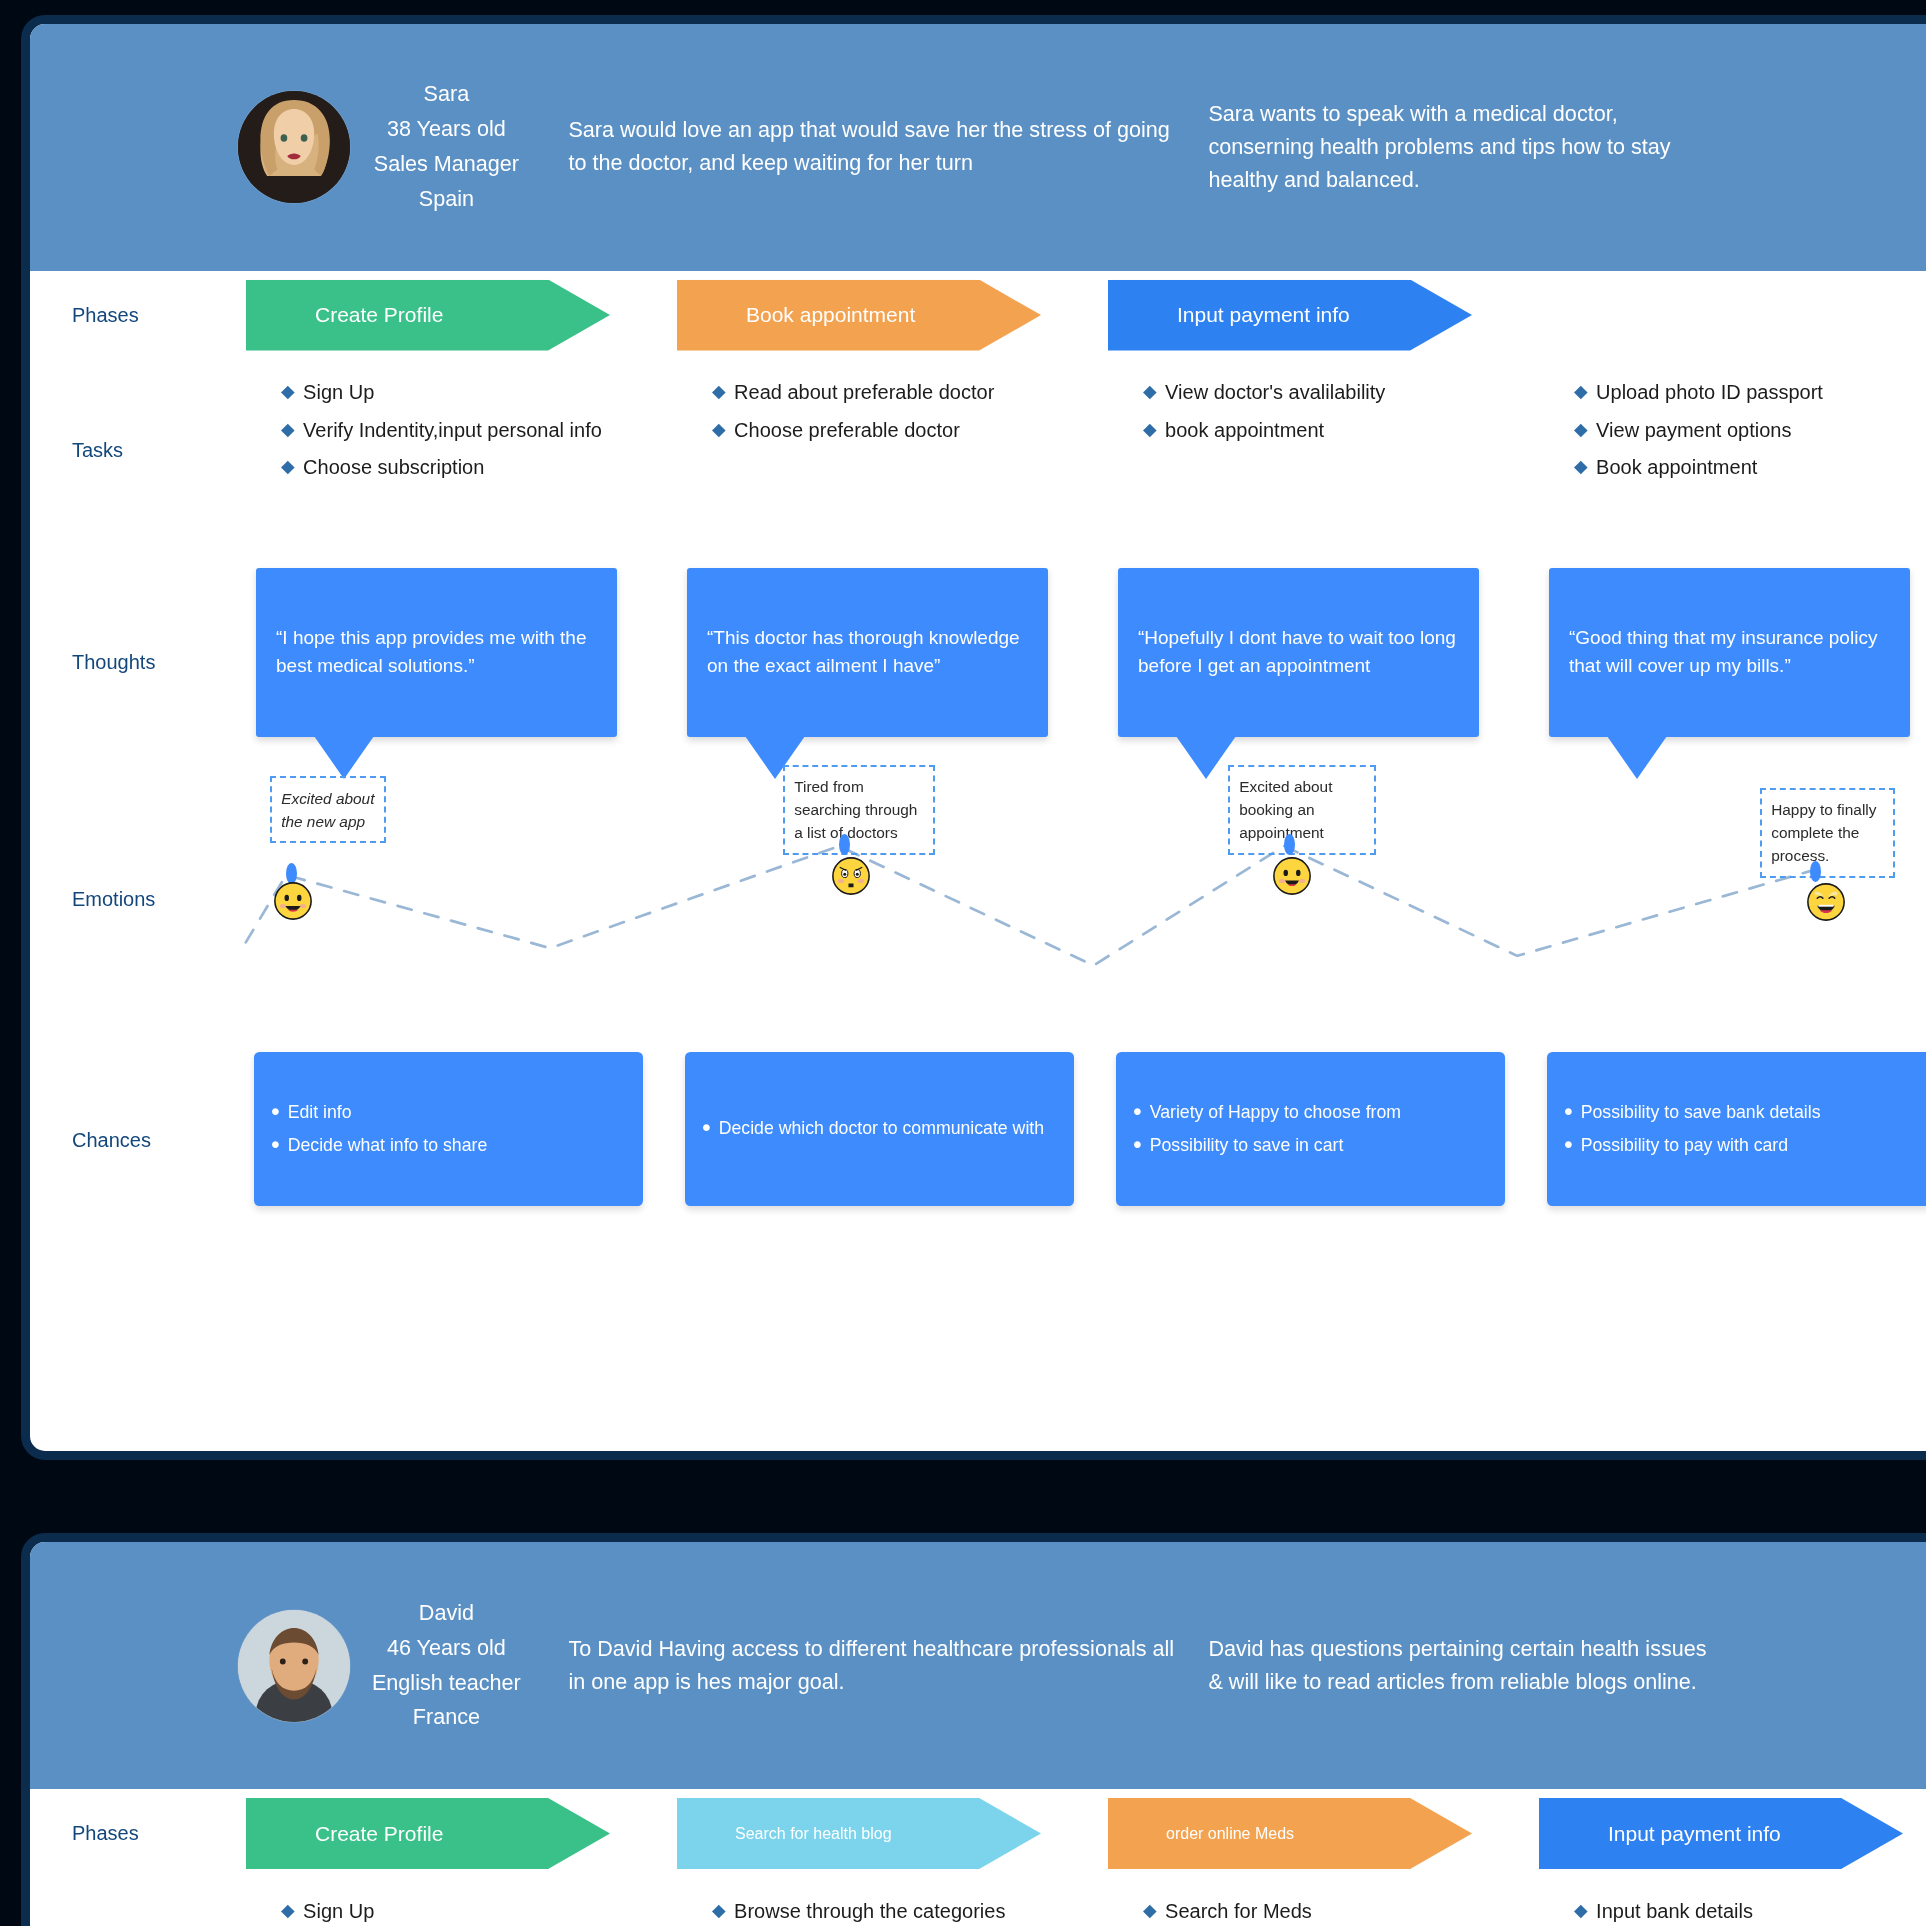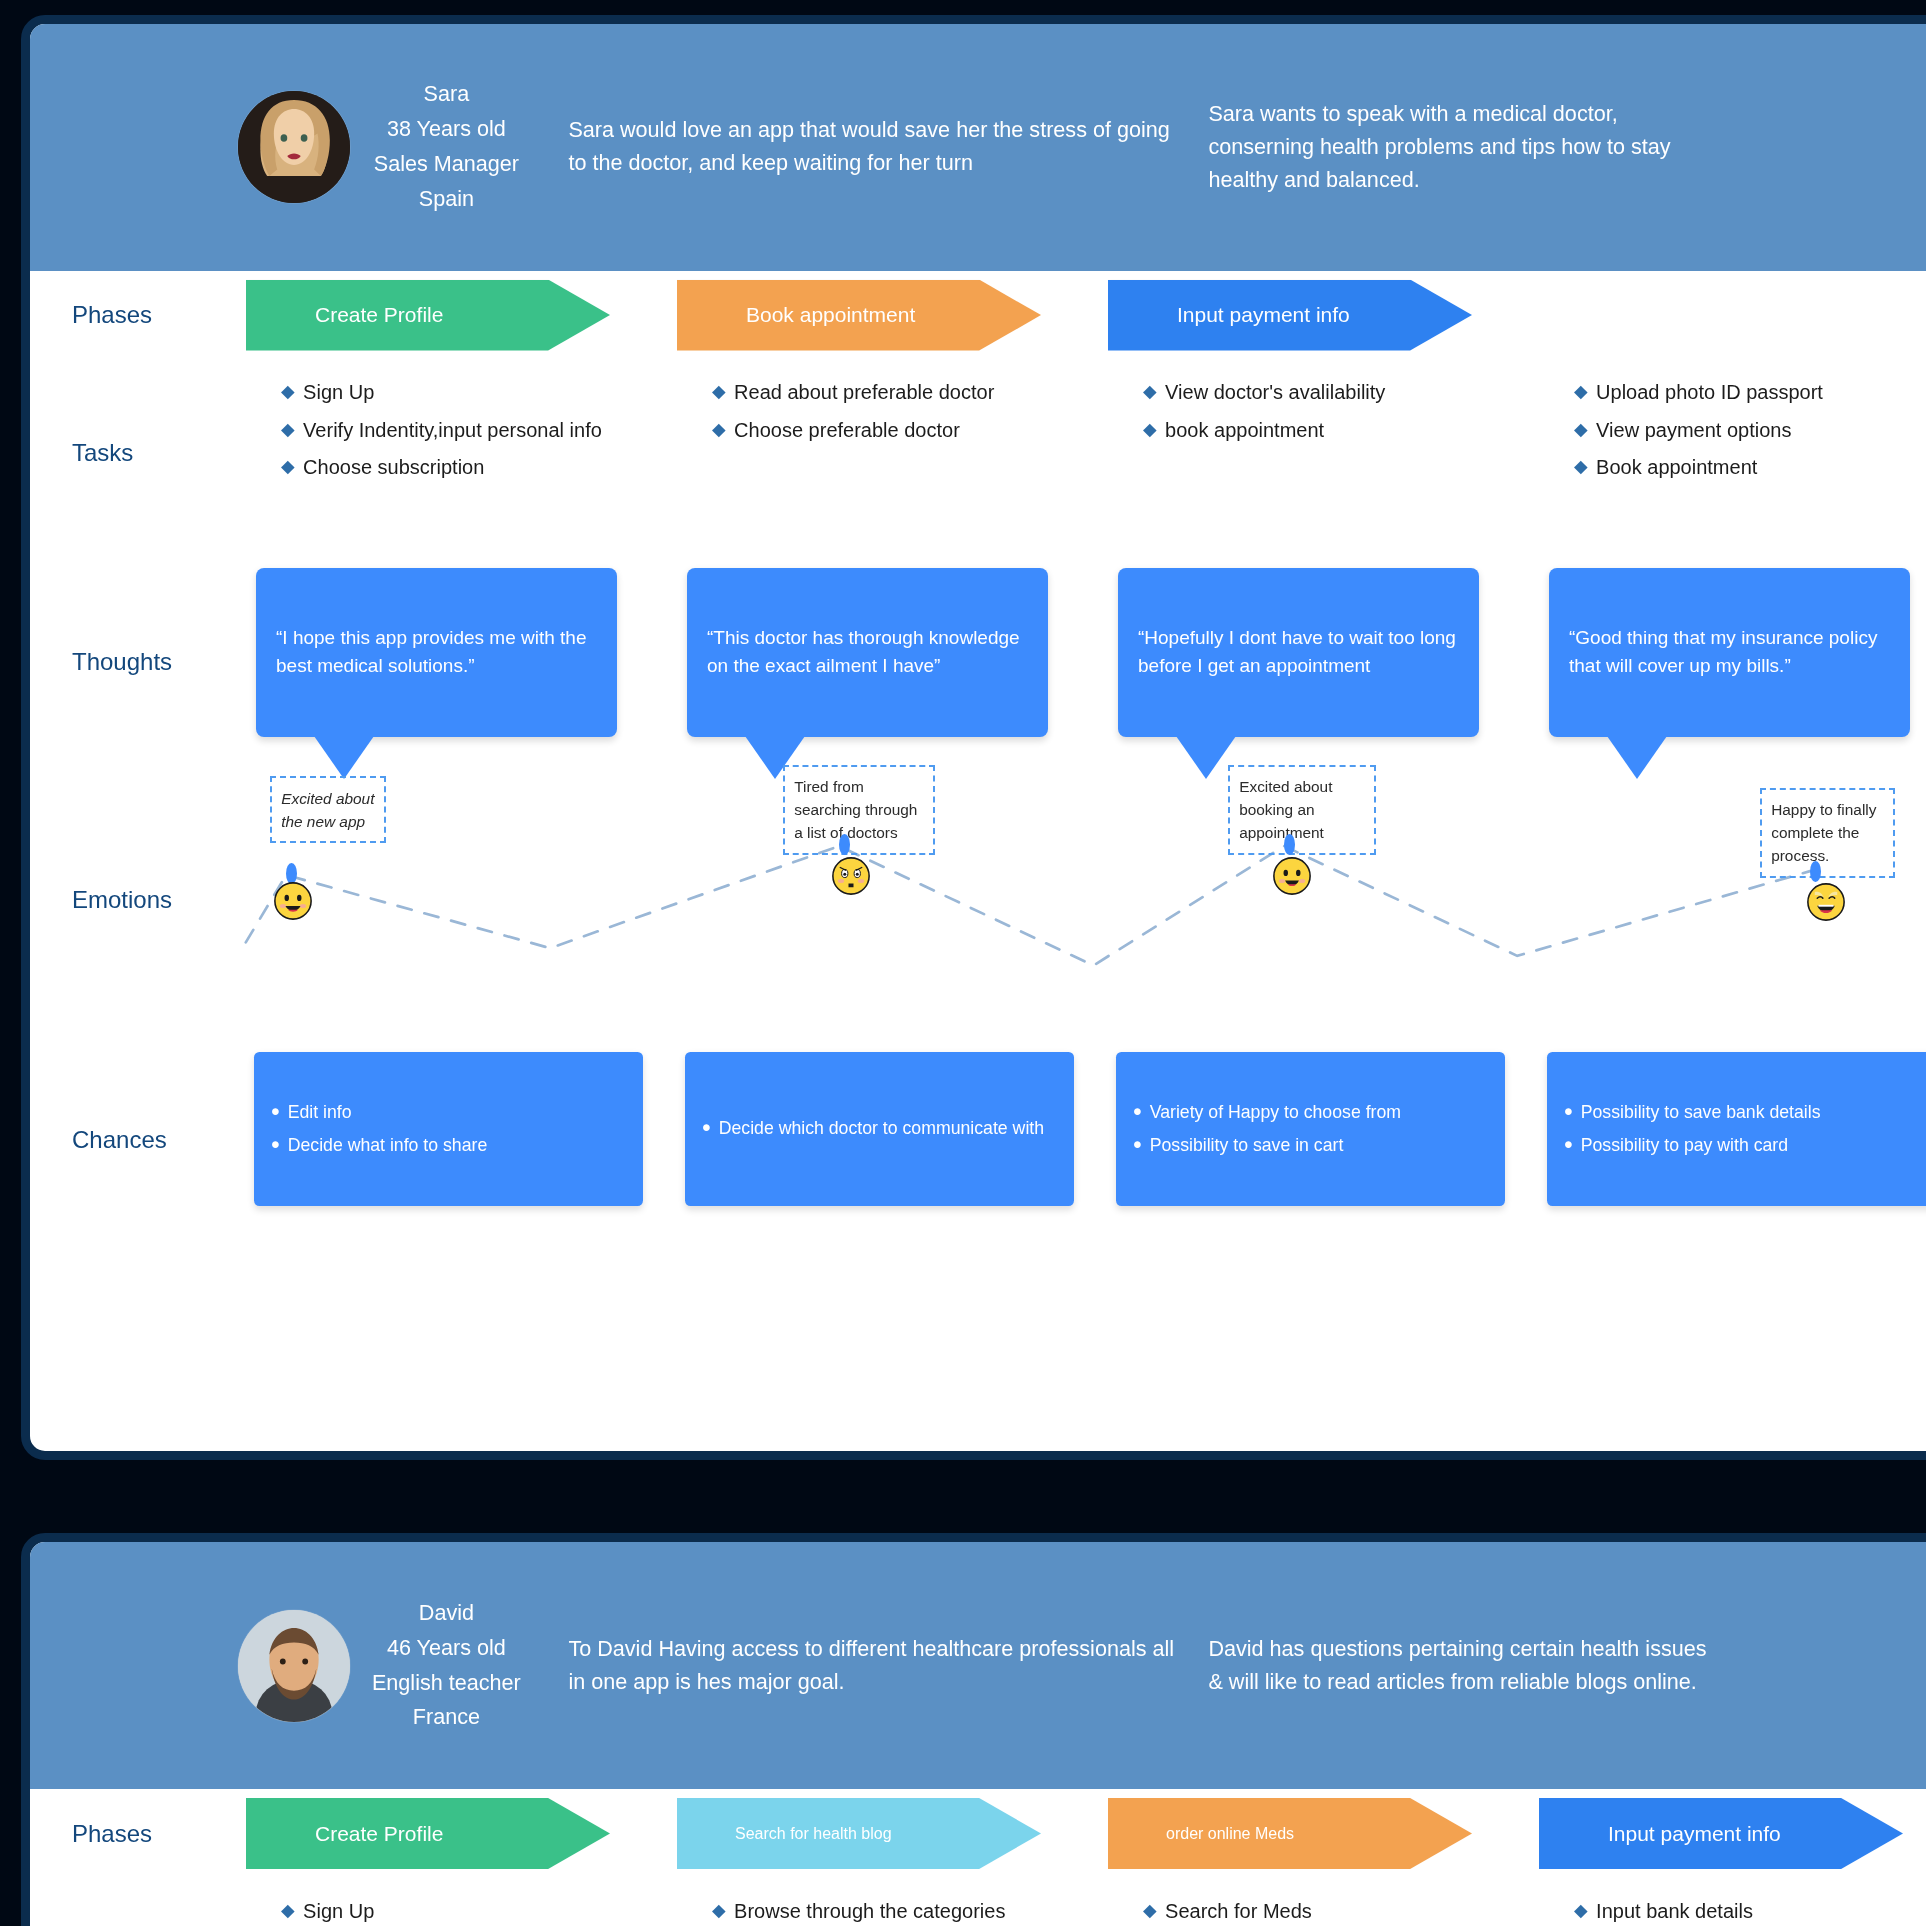"Phases" .row-label { font-size: 24px -> 20px }
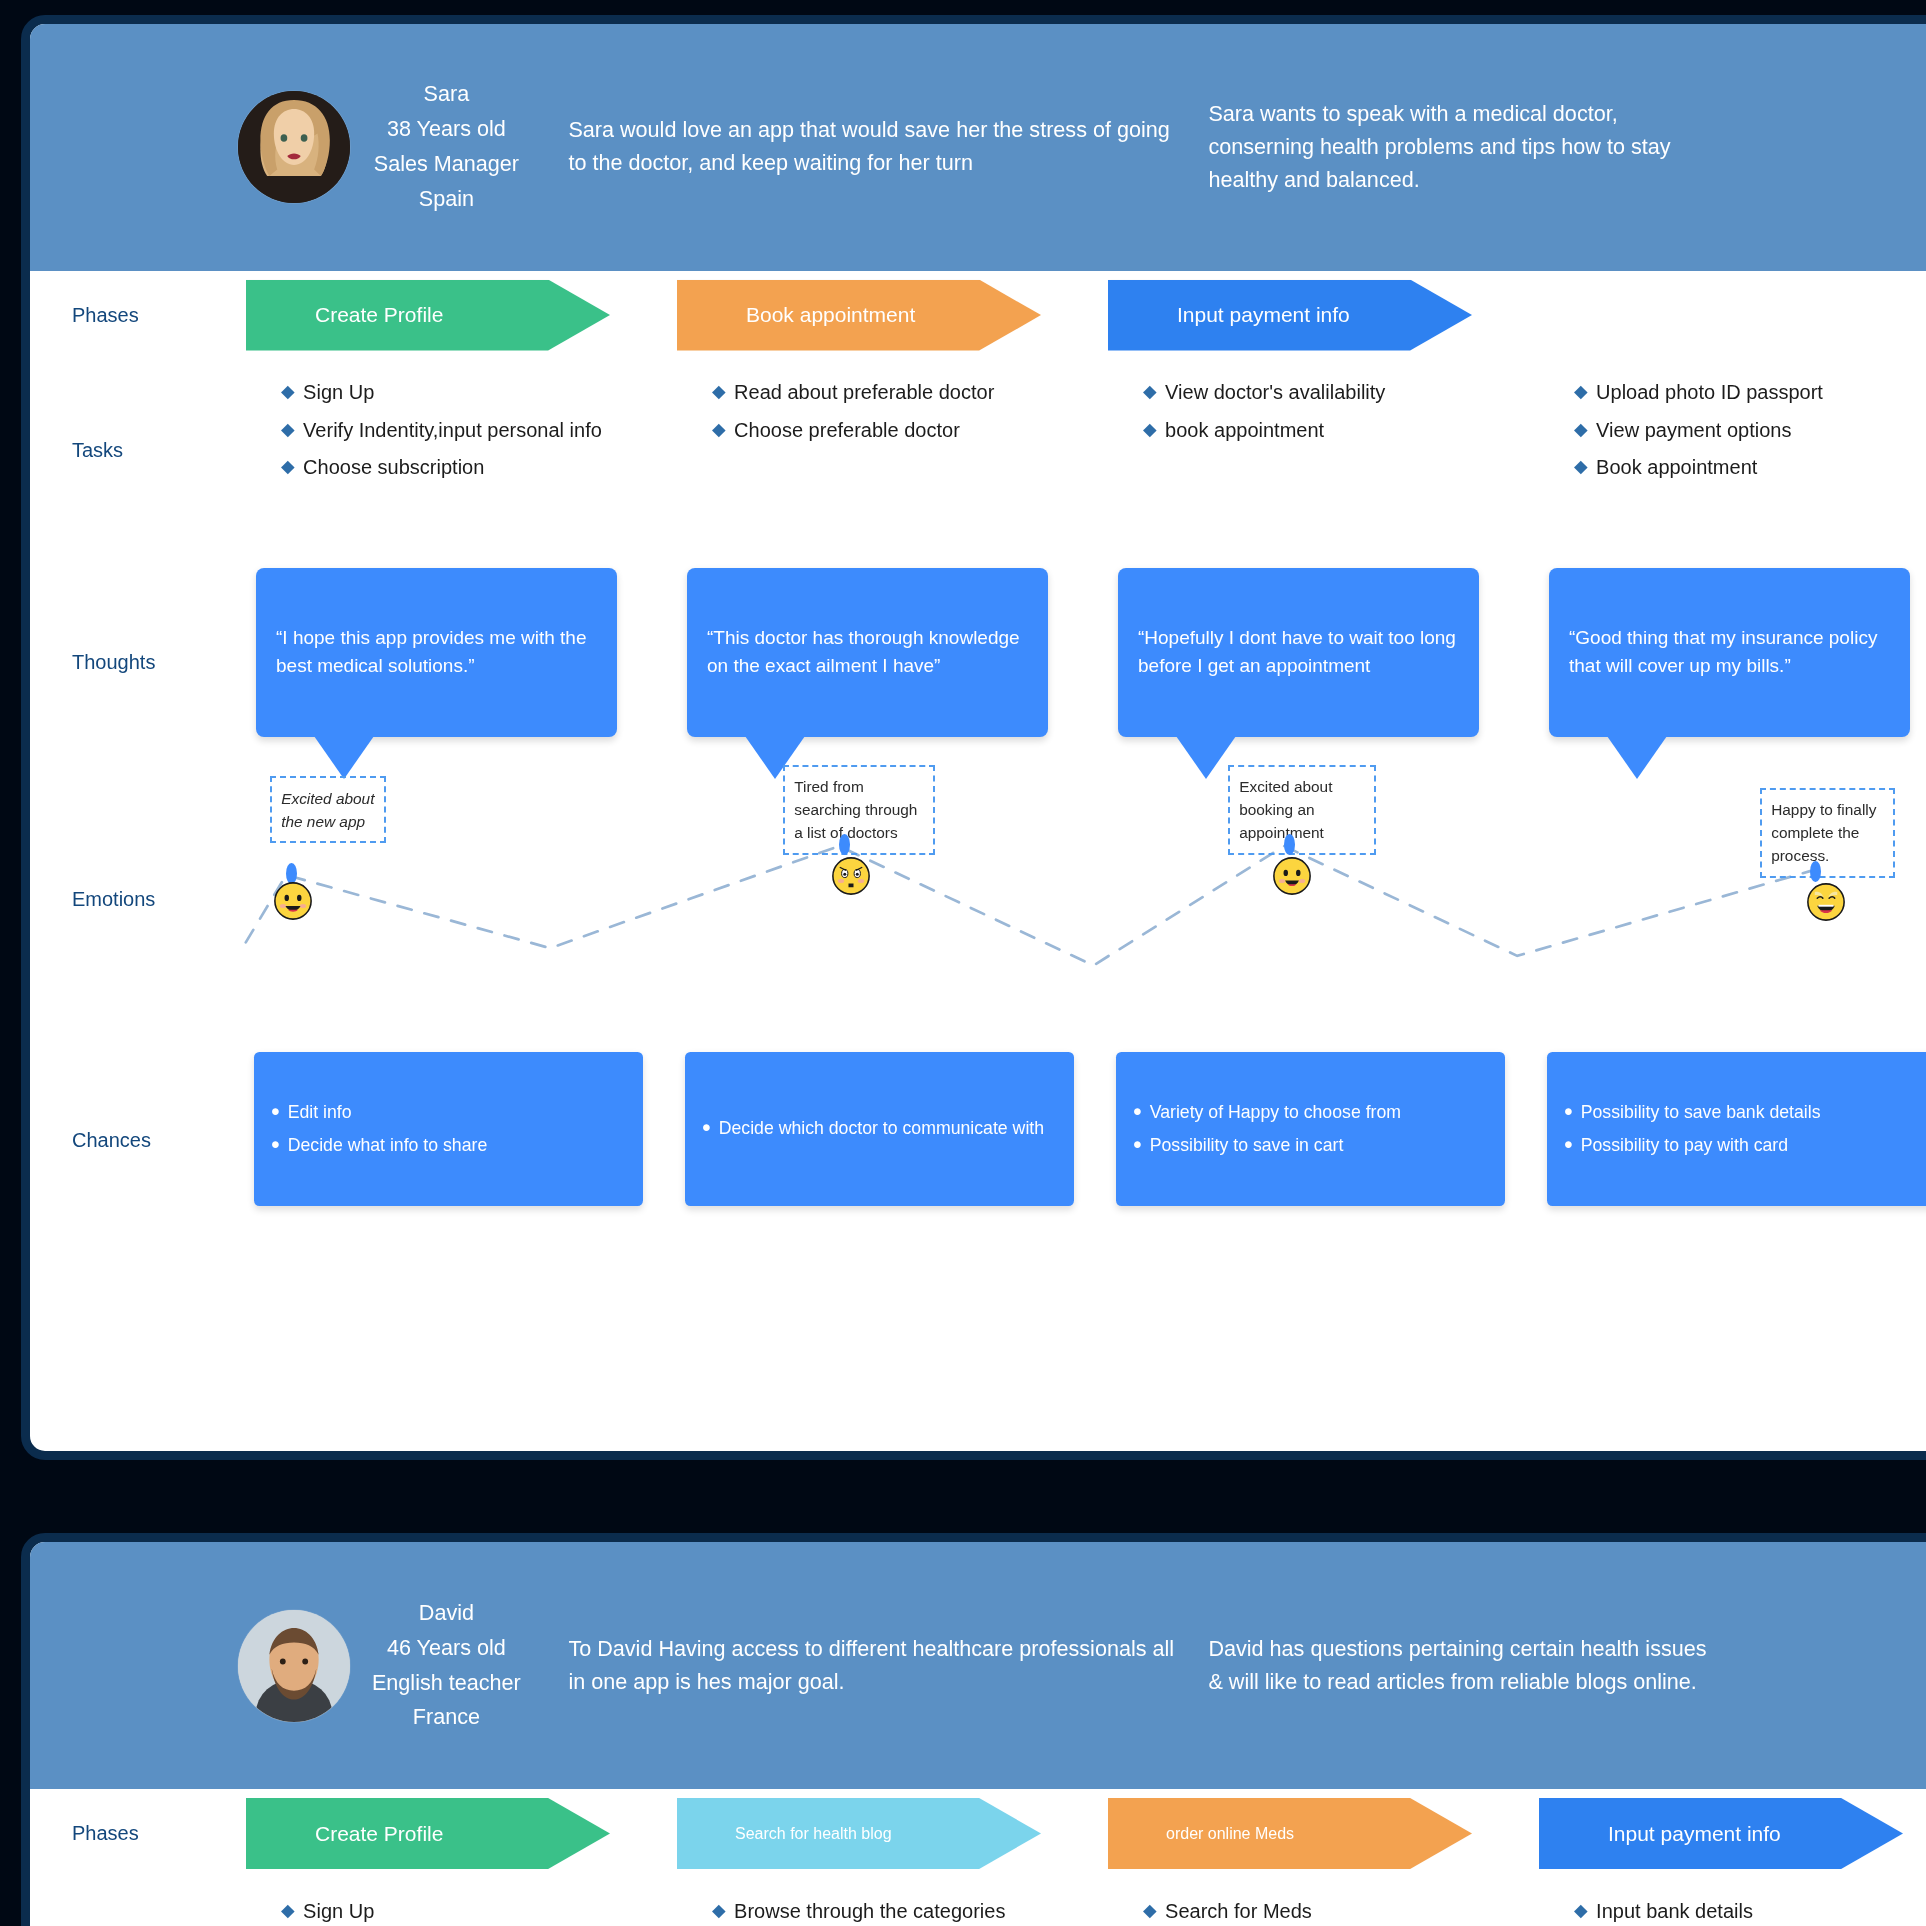"“I hope this app provides" .bubble { border-radius: 8px -> 3px }
